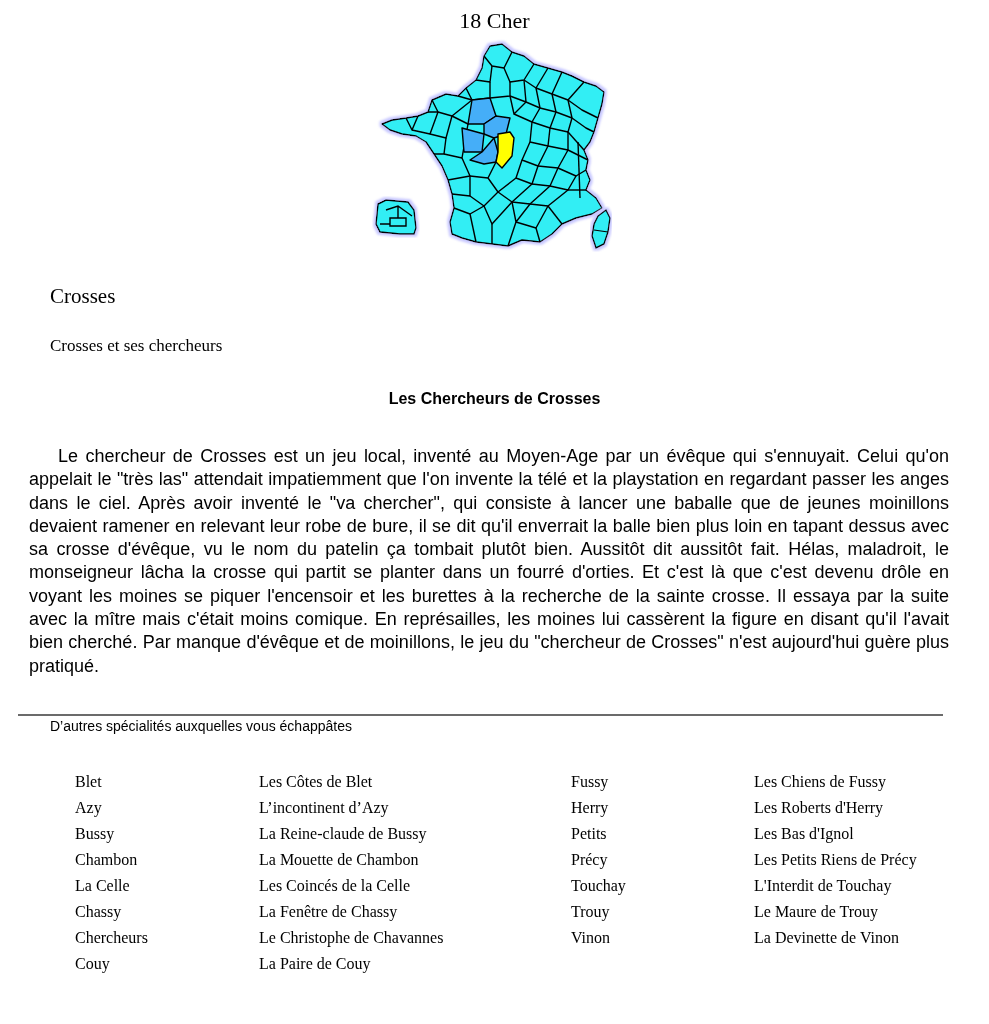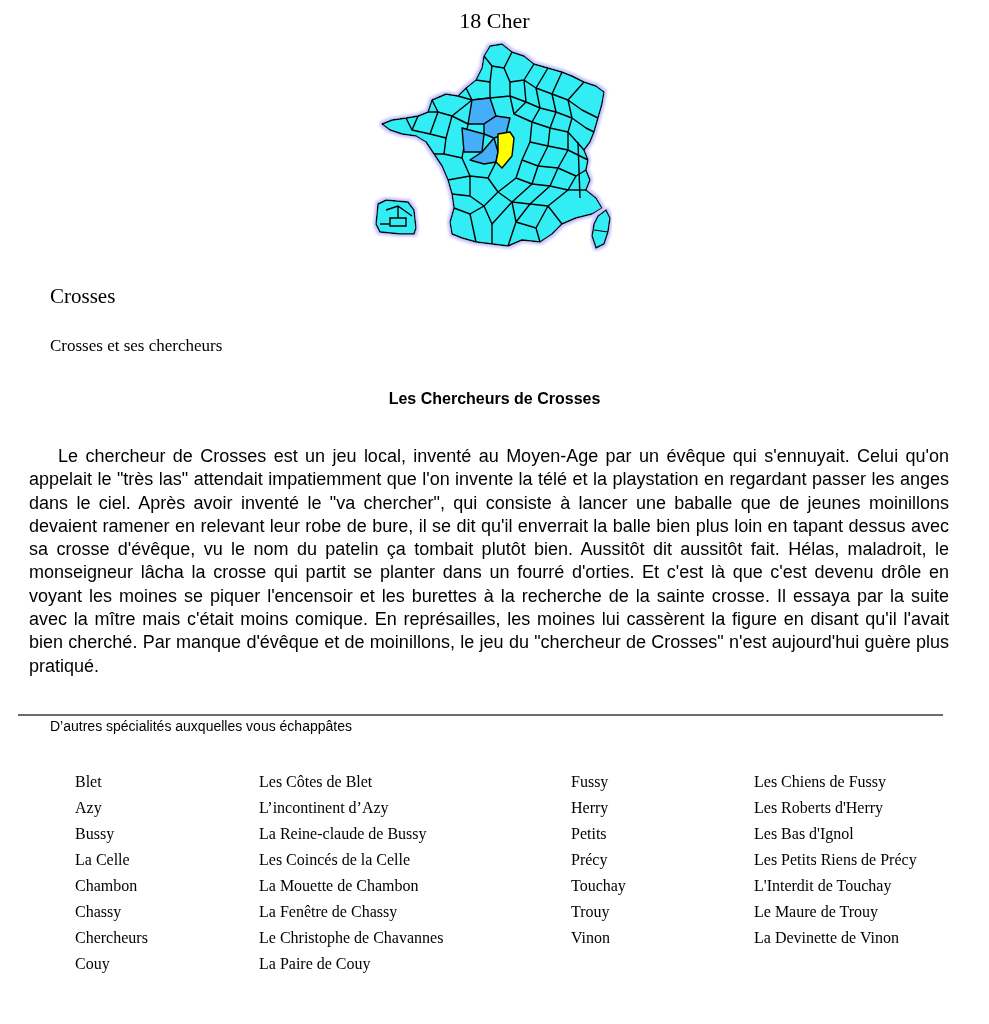"La Celle" div.spec-row { order: before "Chambon" -> after "Chambon" }
